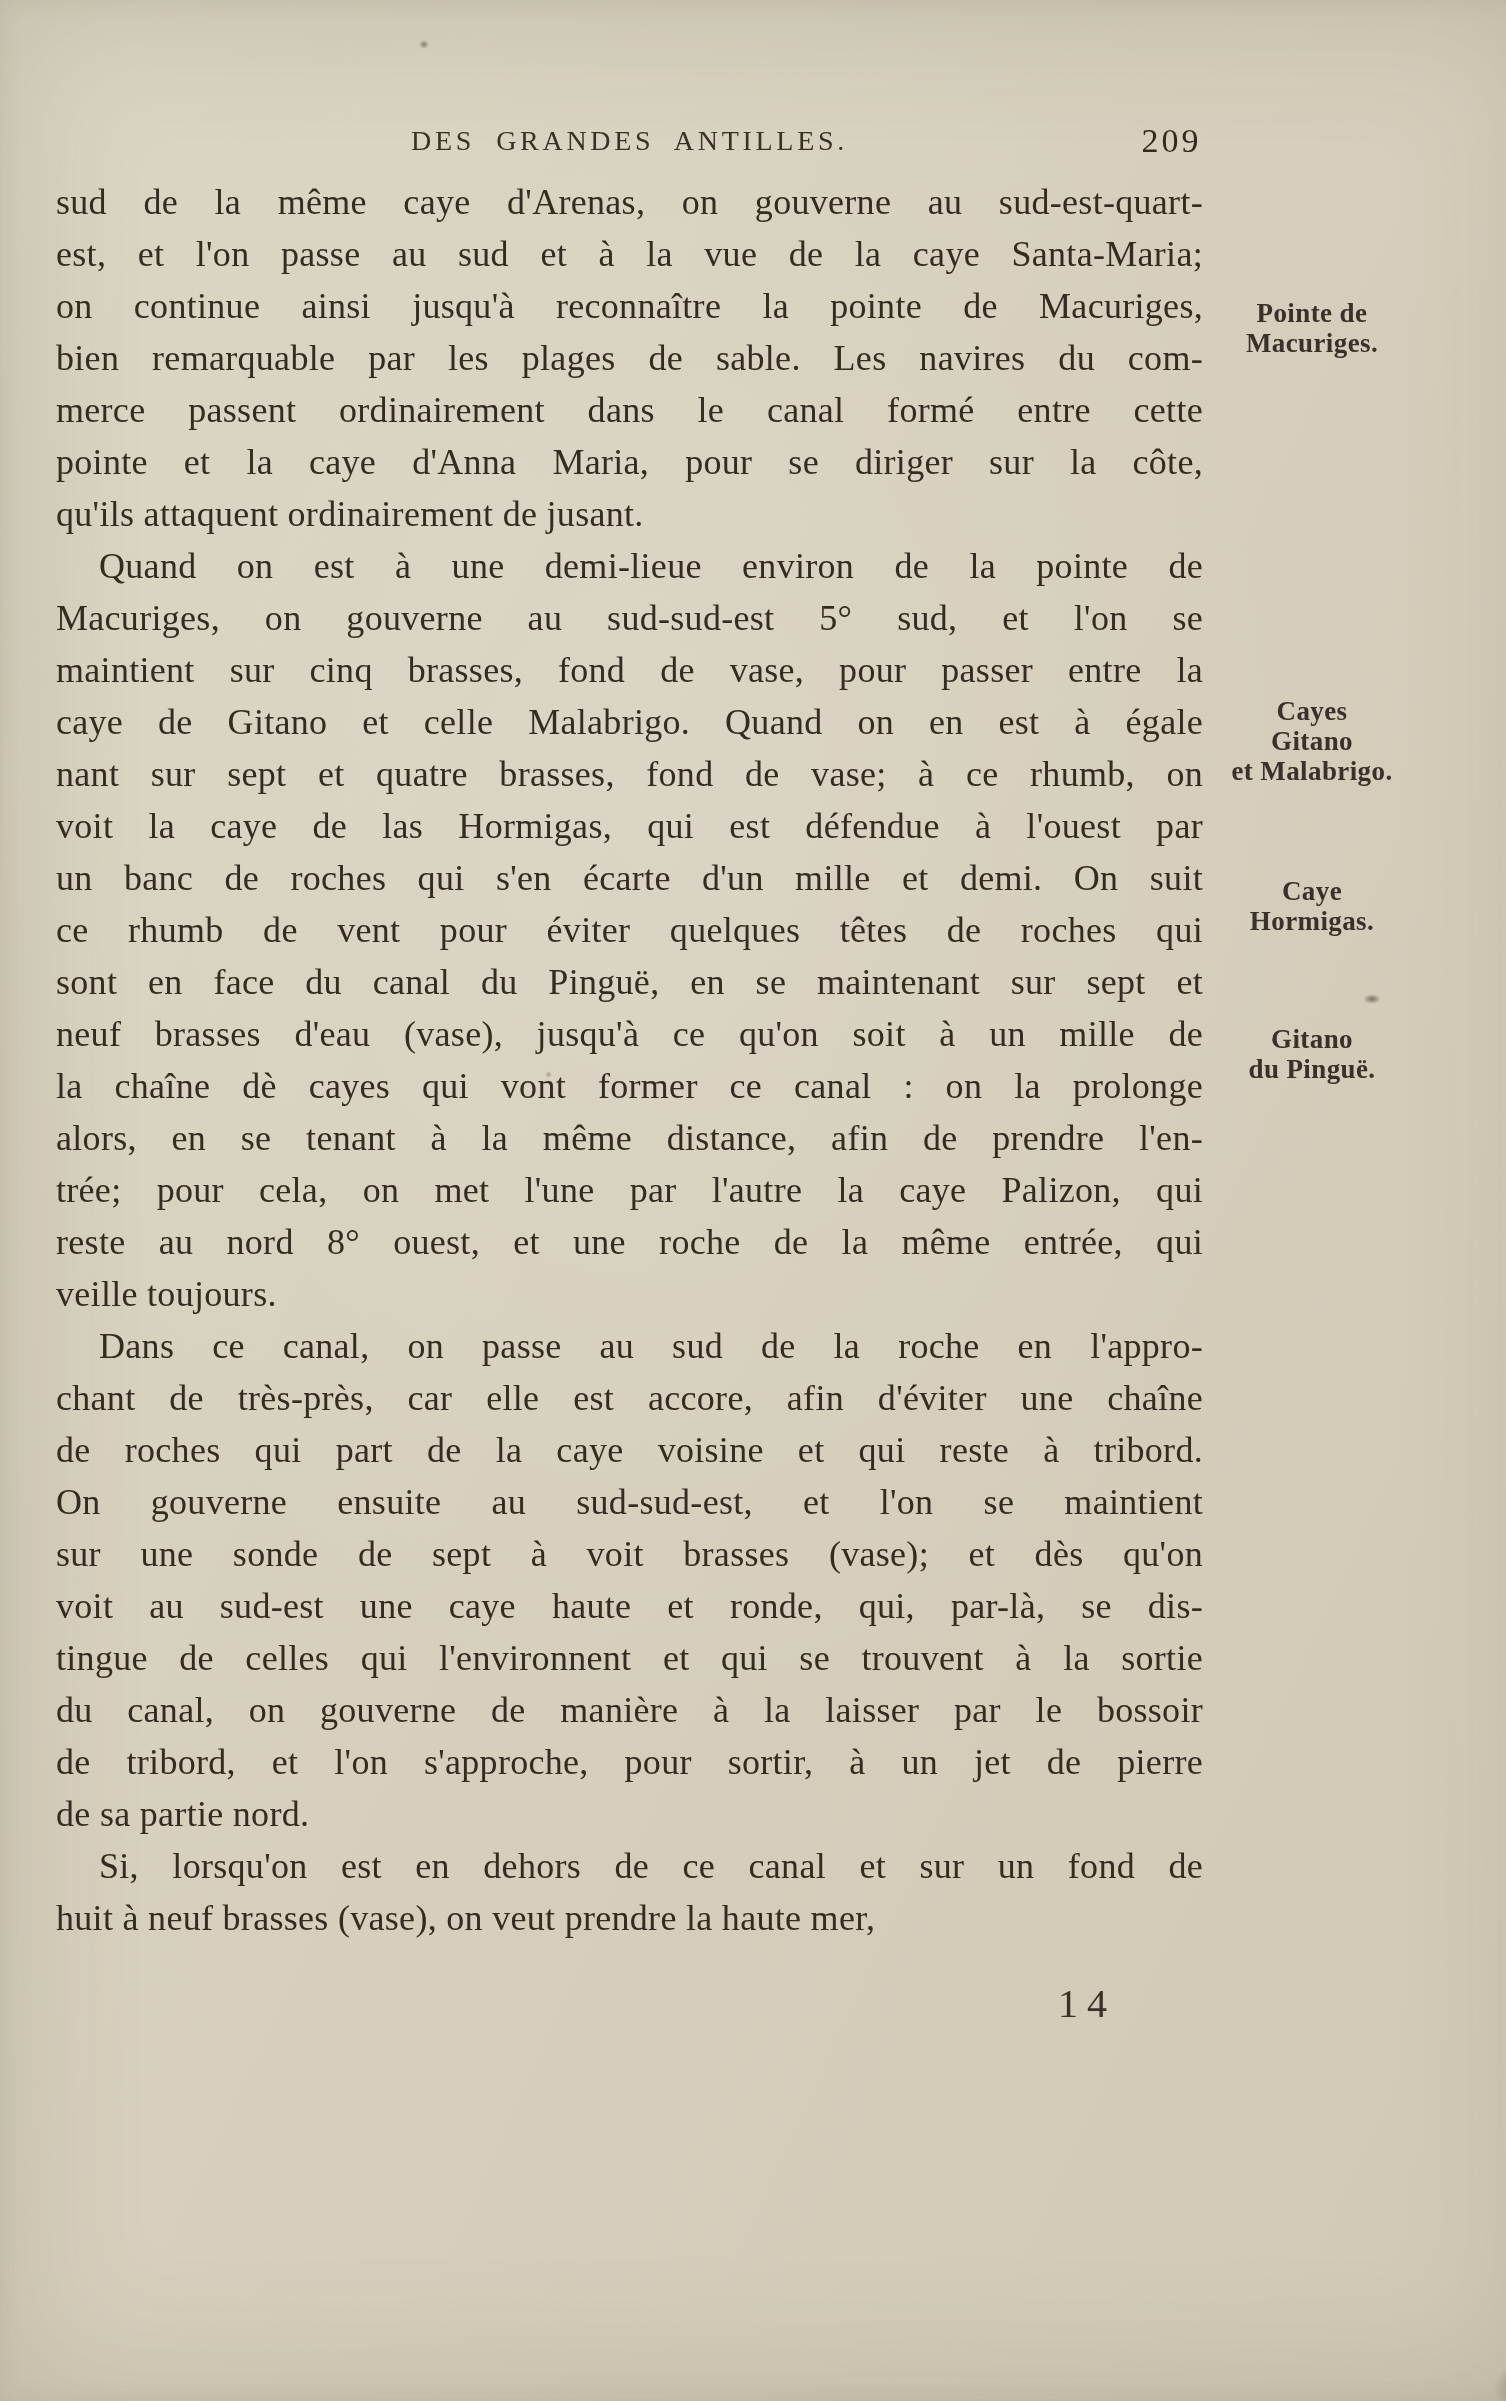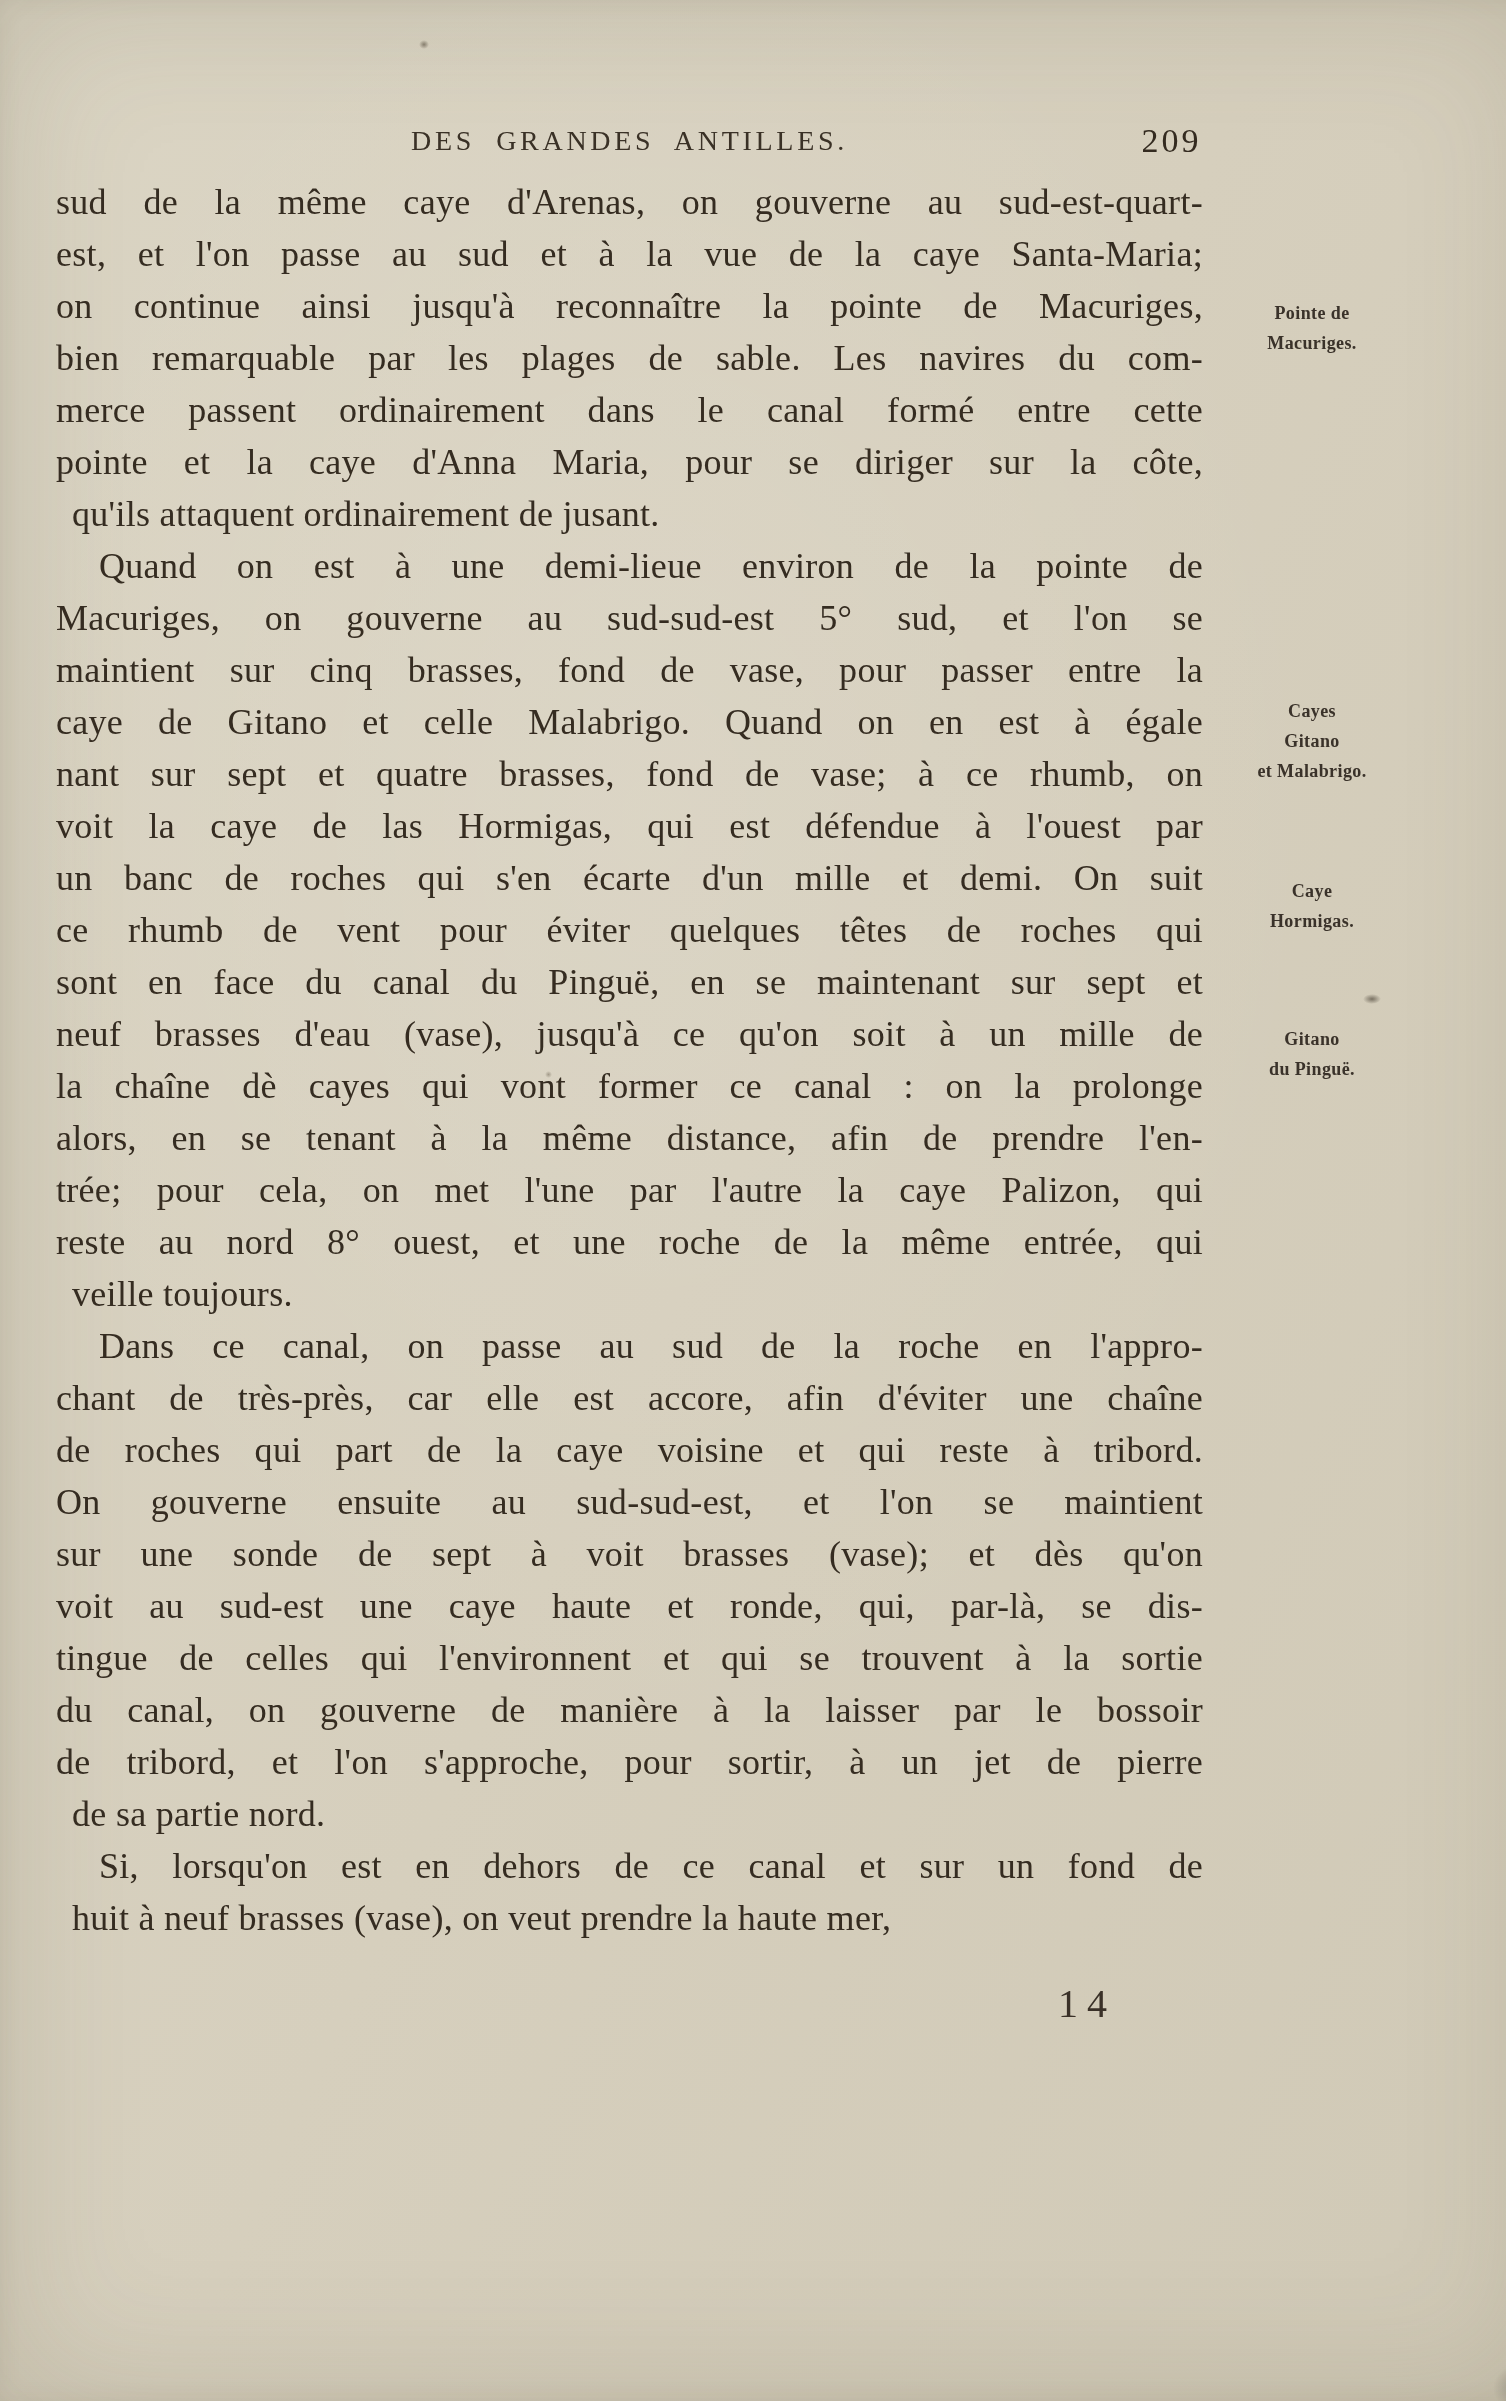"Pointe de" .mnote { font-size: 18px -> 27px }
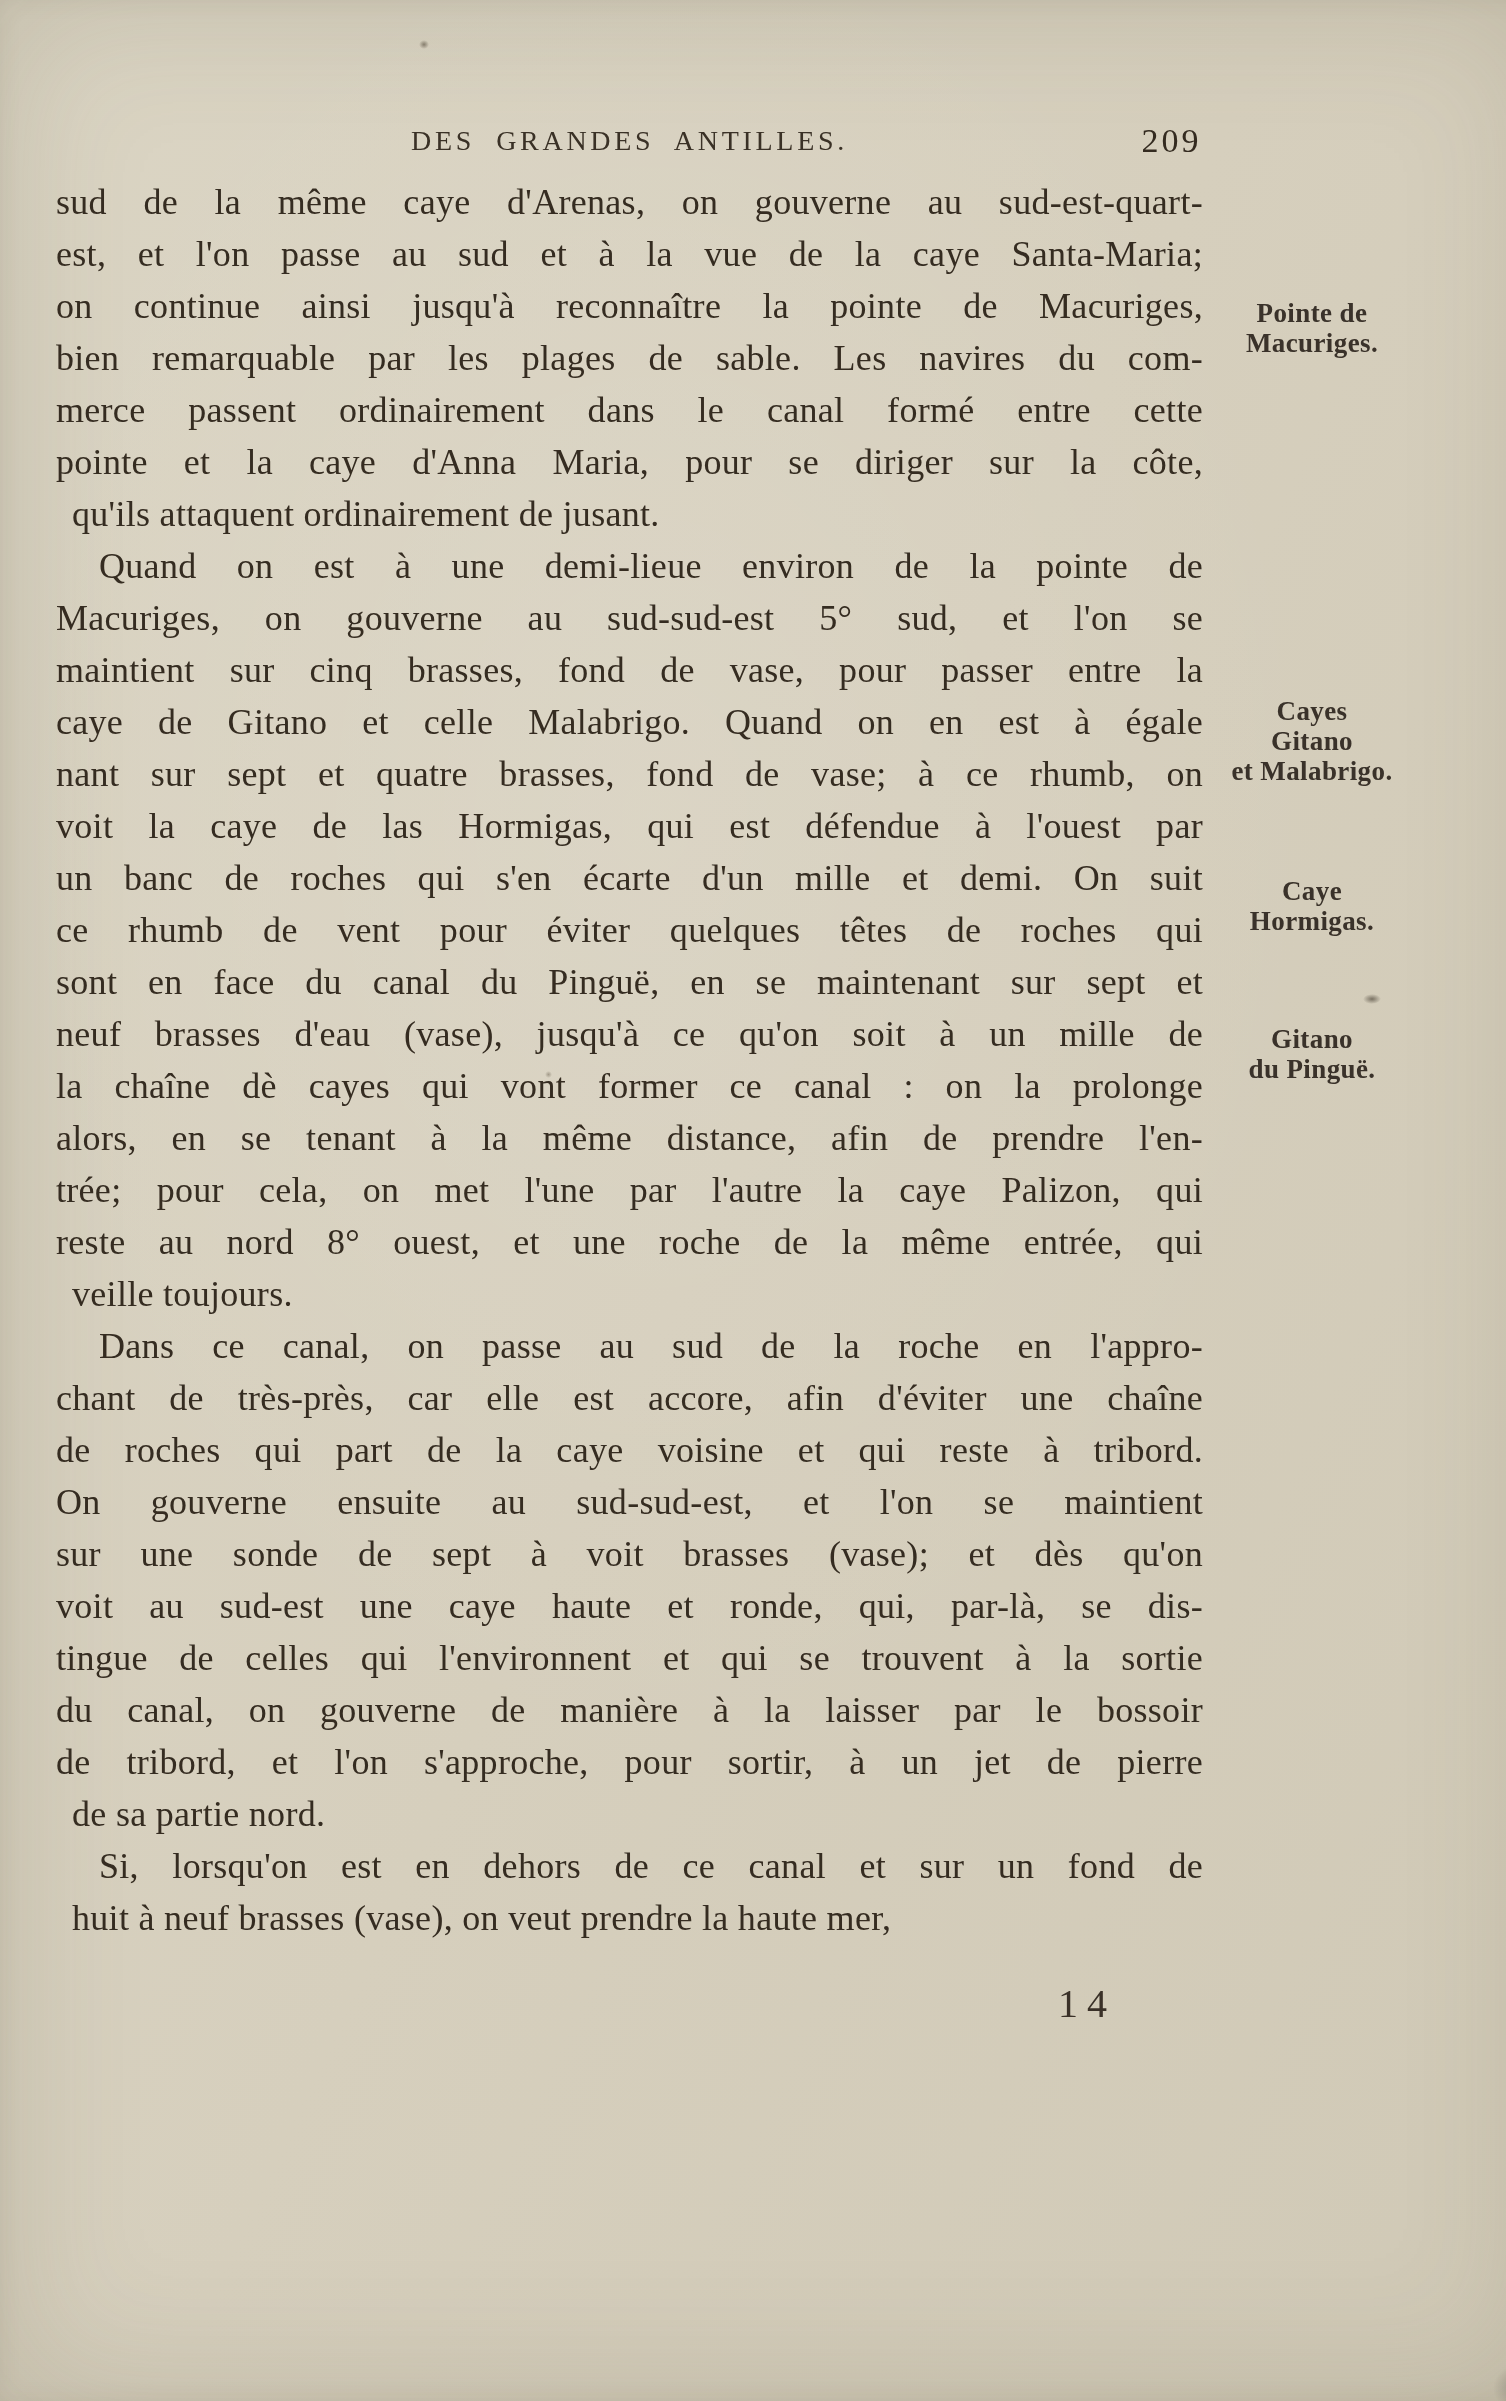"qu'ils attaquent ordinairement de" .line.last { margin-left: 16px -> none }
